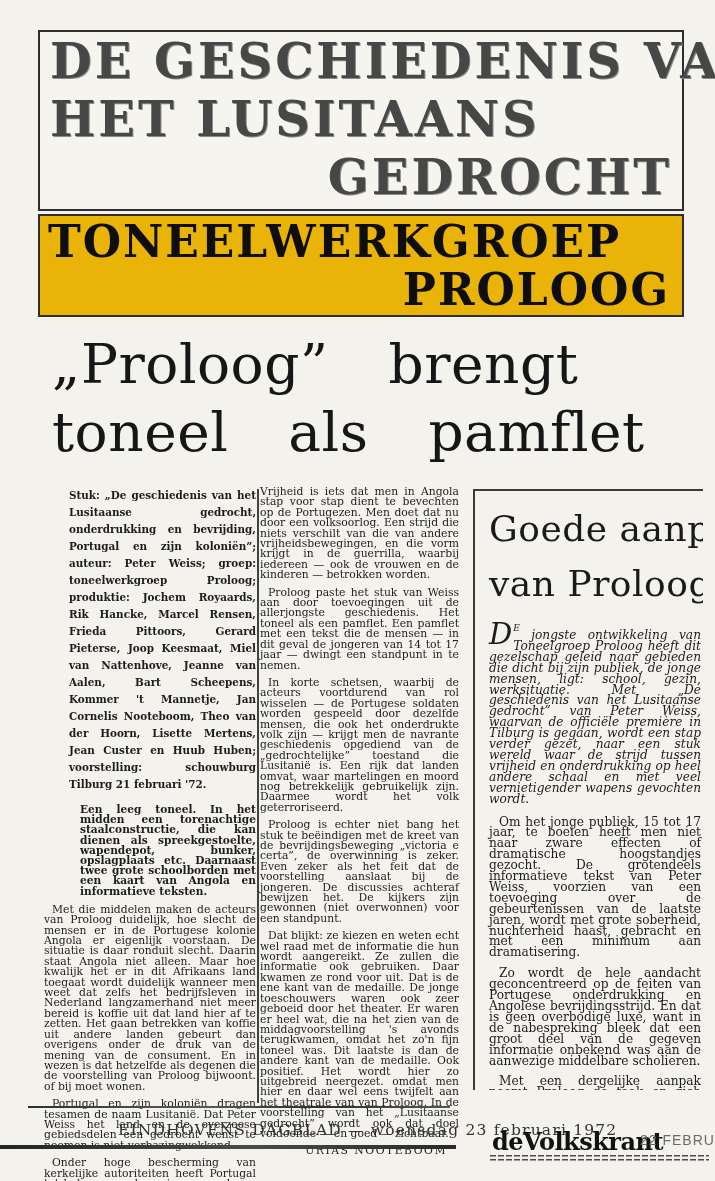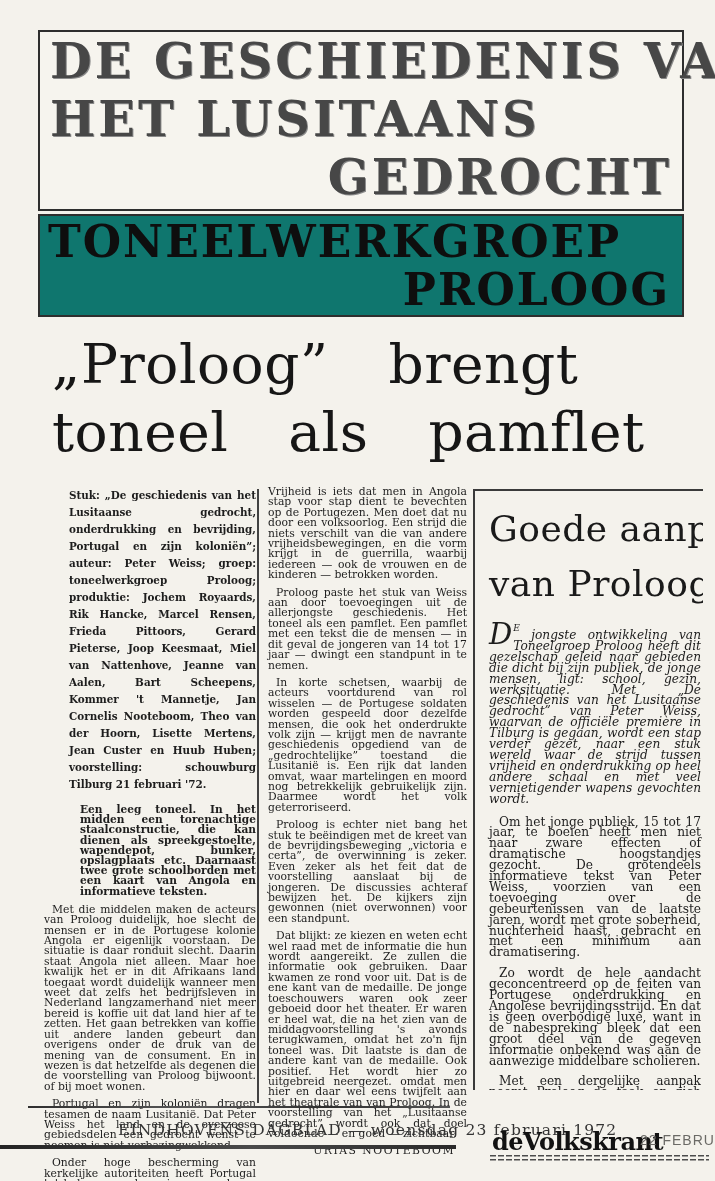"TONEELWERKGROEP" .box2 { background: #0f766e -> #eab308 }
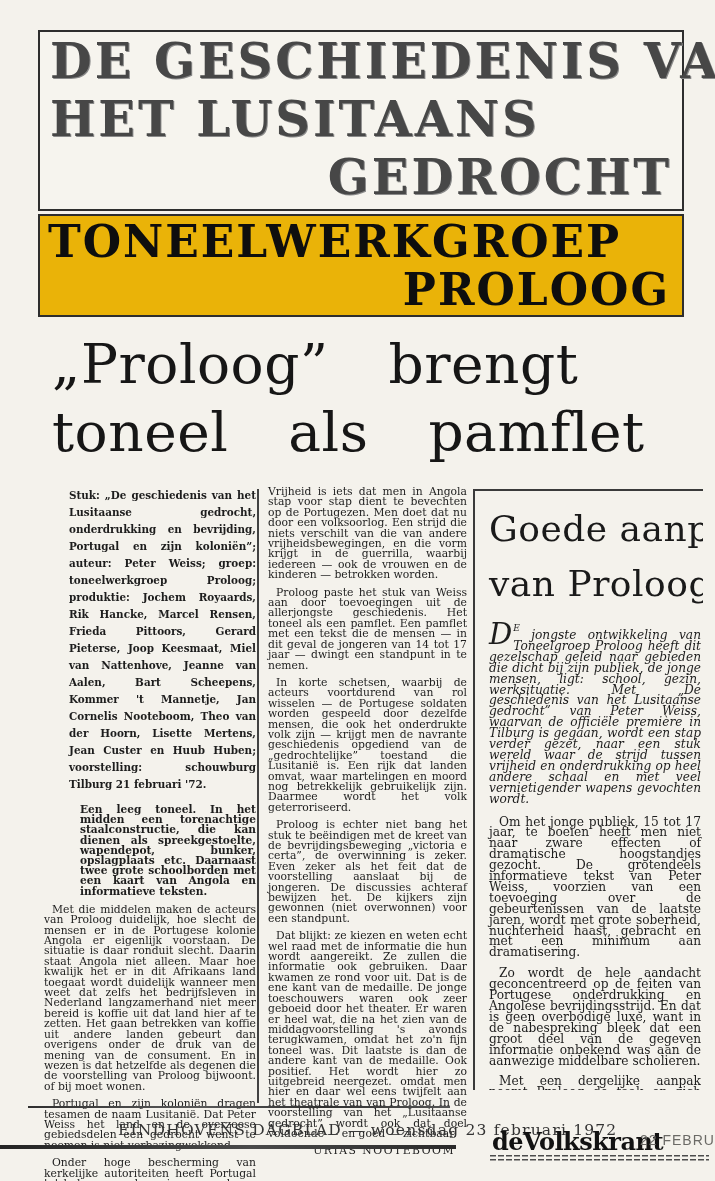"Vrijheid is iets dat men" .col2 { left: 268px -> 260px }
